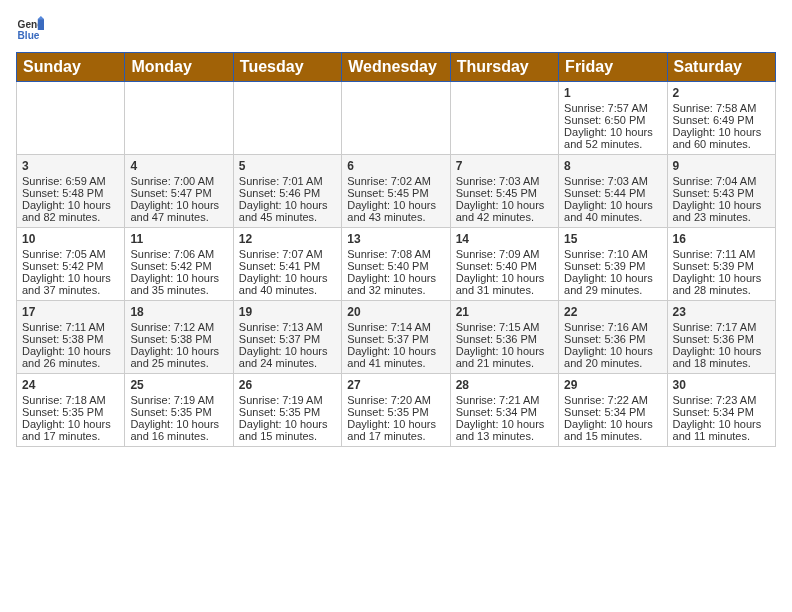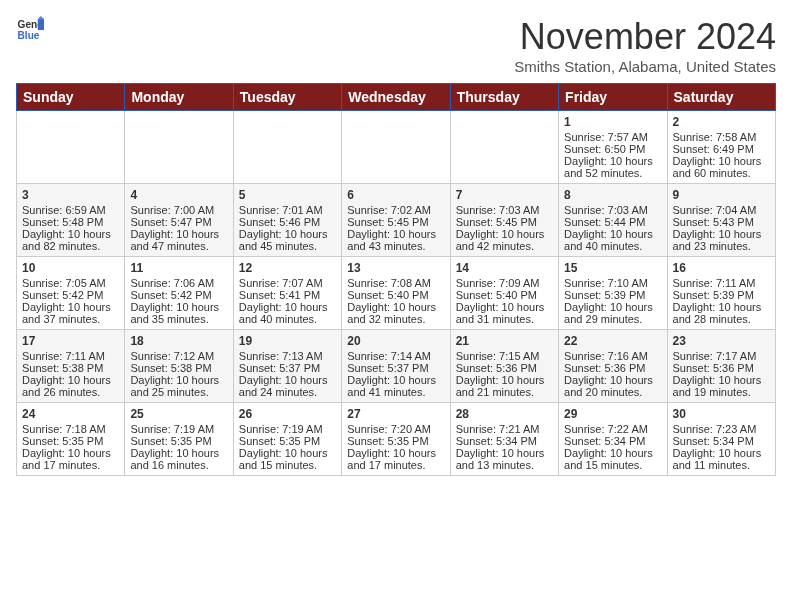"November 2024" div.title-block { html: <div> <div>November 2024</div> <div>Smiths Station, Alabama, United States</div> </div> -> none }
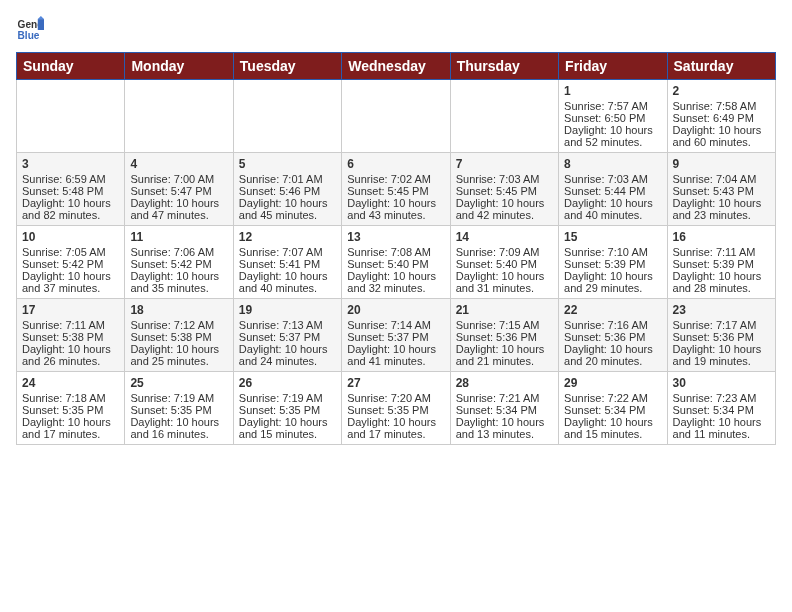"Sunday" .calendar th { background-color: #7f1d1d -> #a16207; font-size: 14px -> 16px }
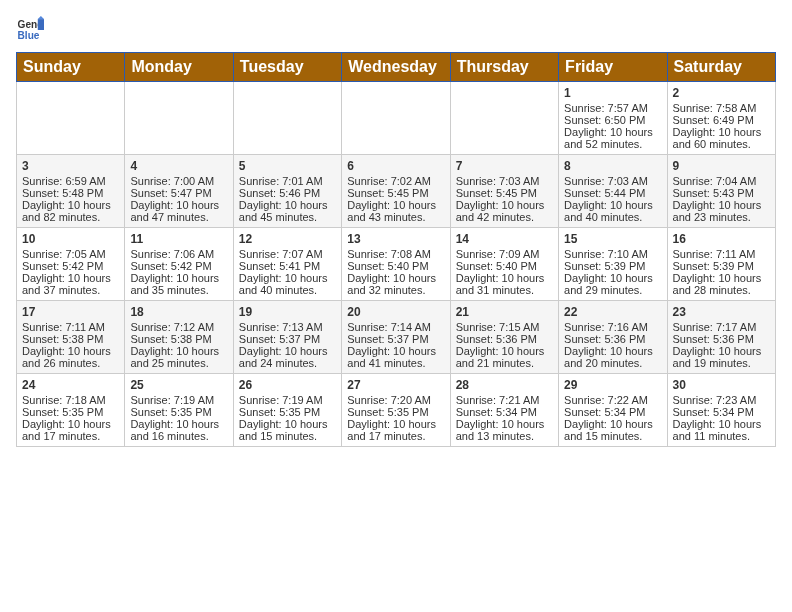"and 19 minutes." div { text: 19 -> 18 }
